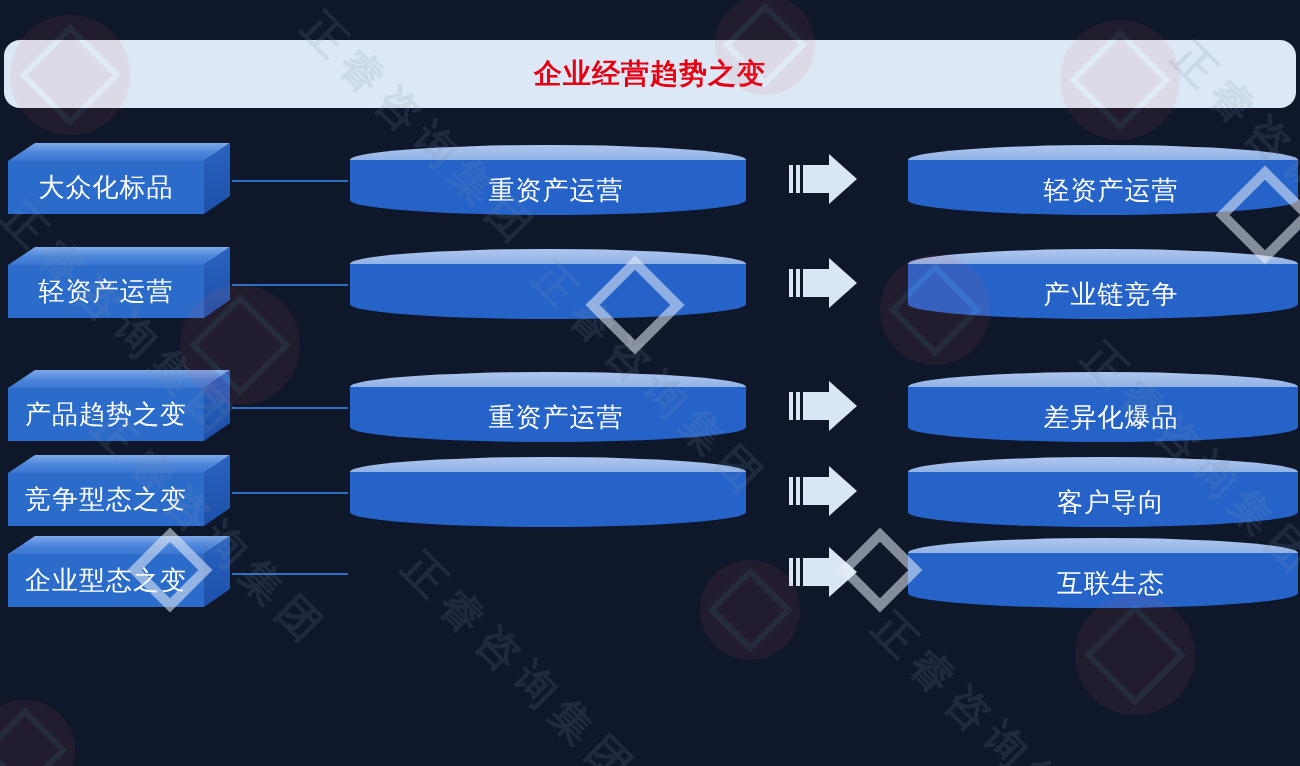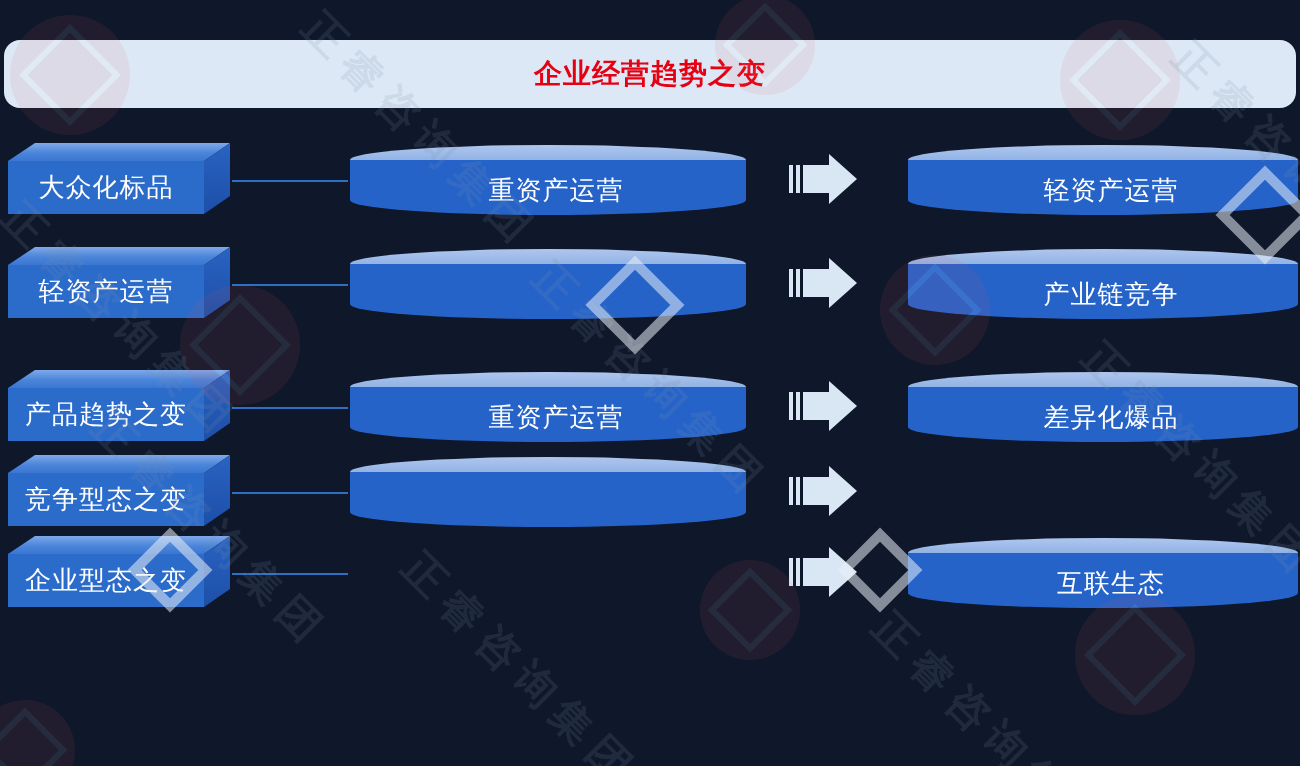"客户导向" div.cyl { html: none -> <div> <div></div> <div></div> <div>客户导向</div> </div> }
